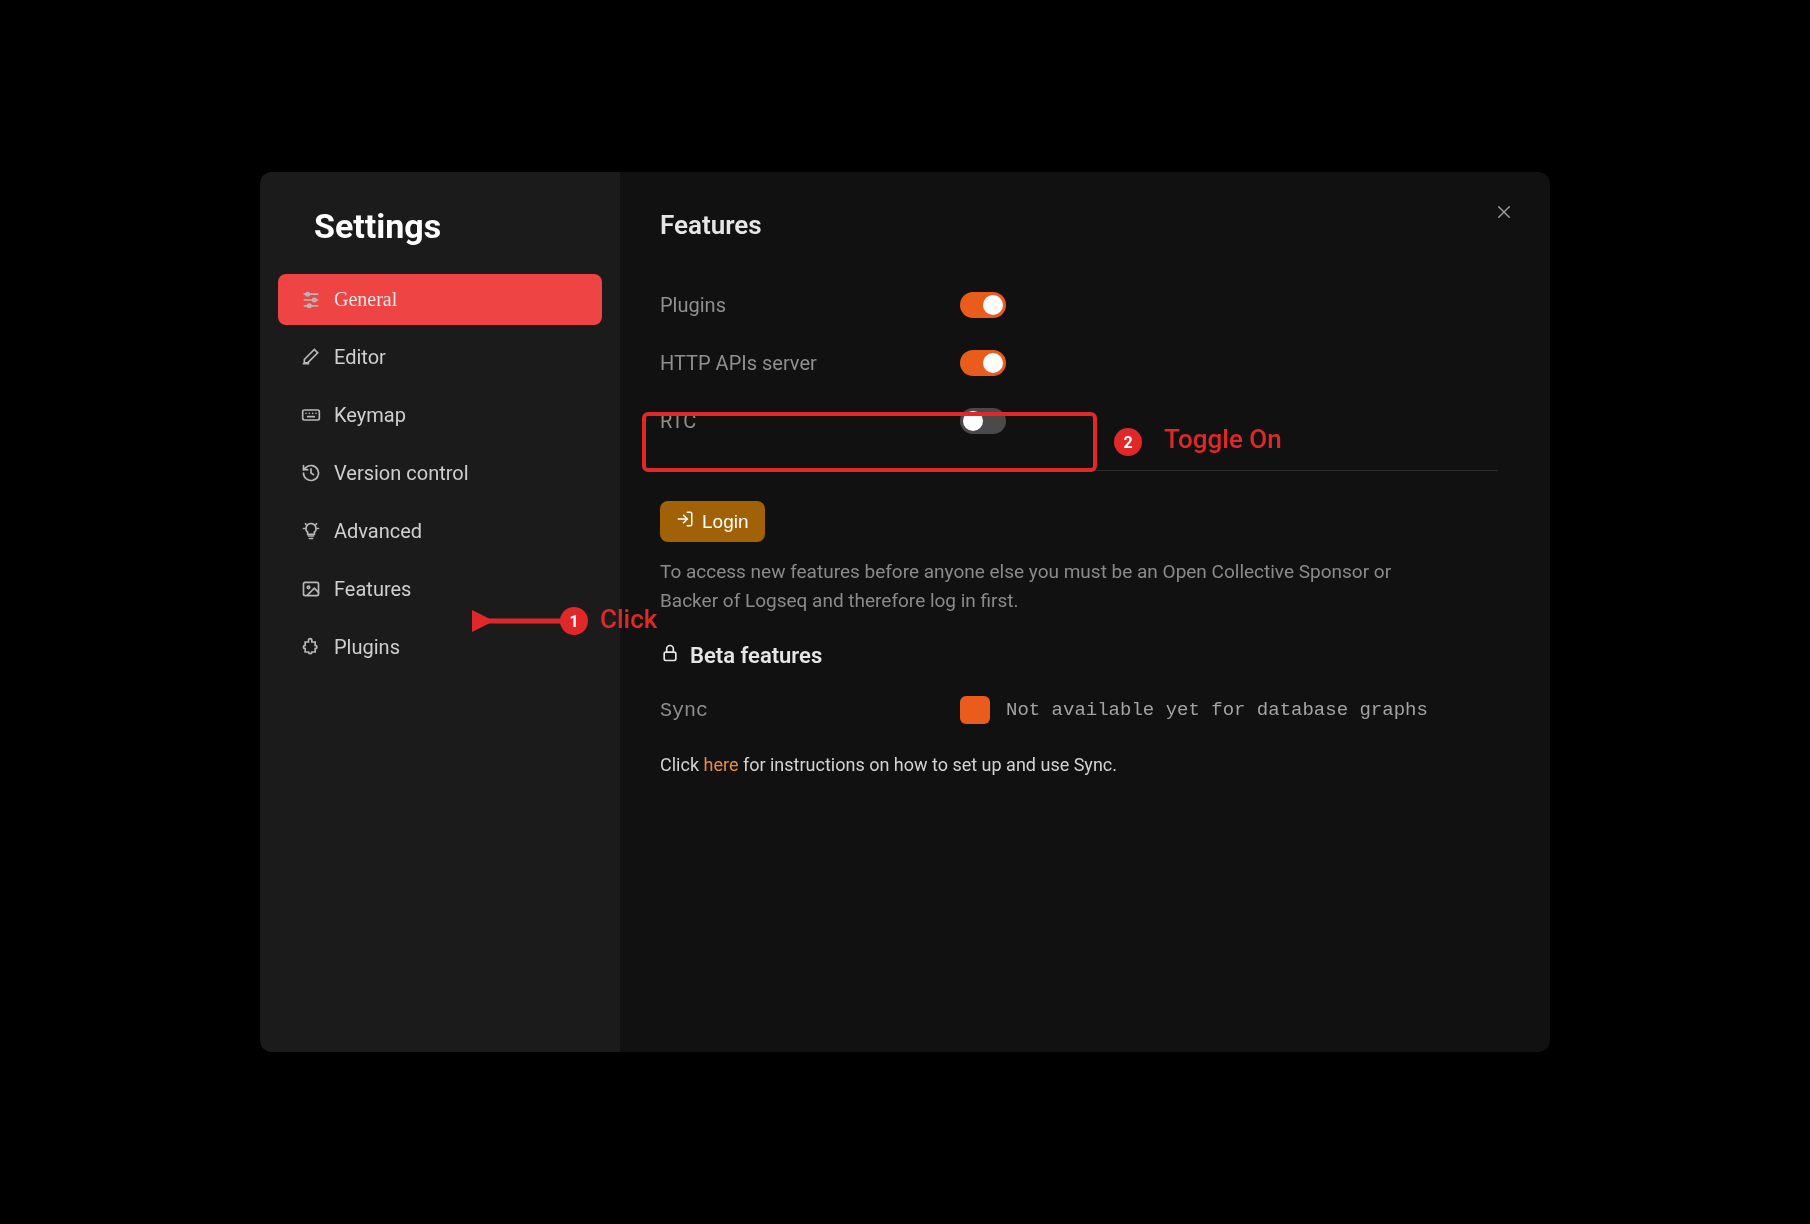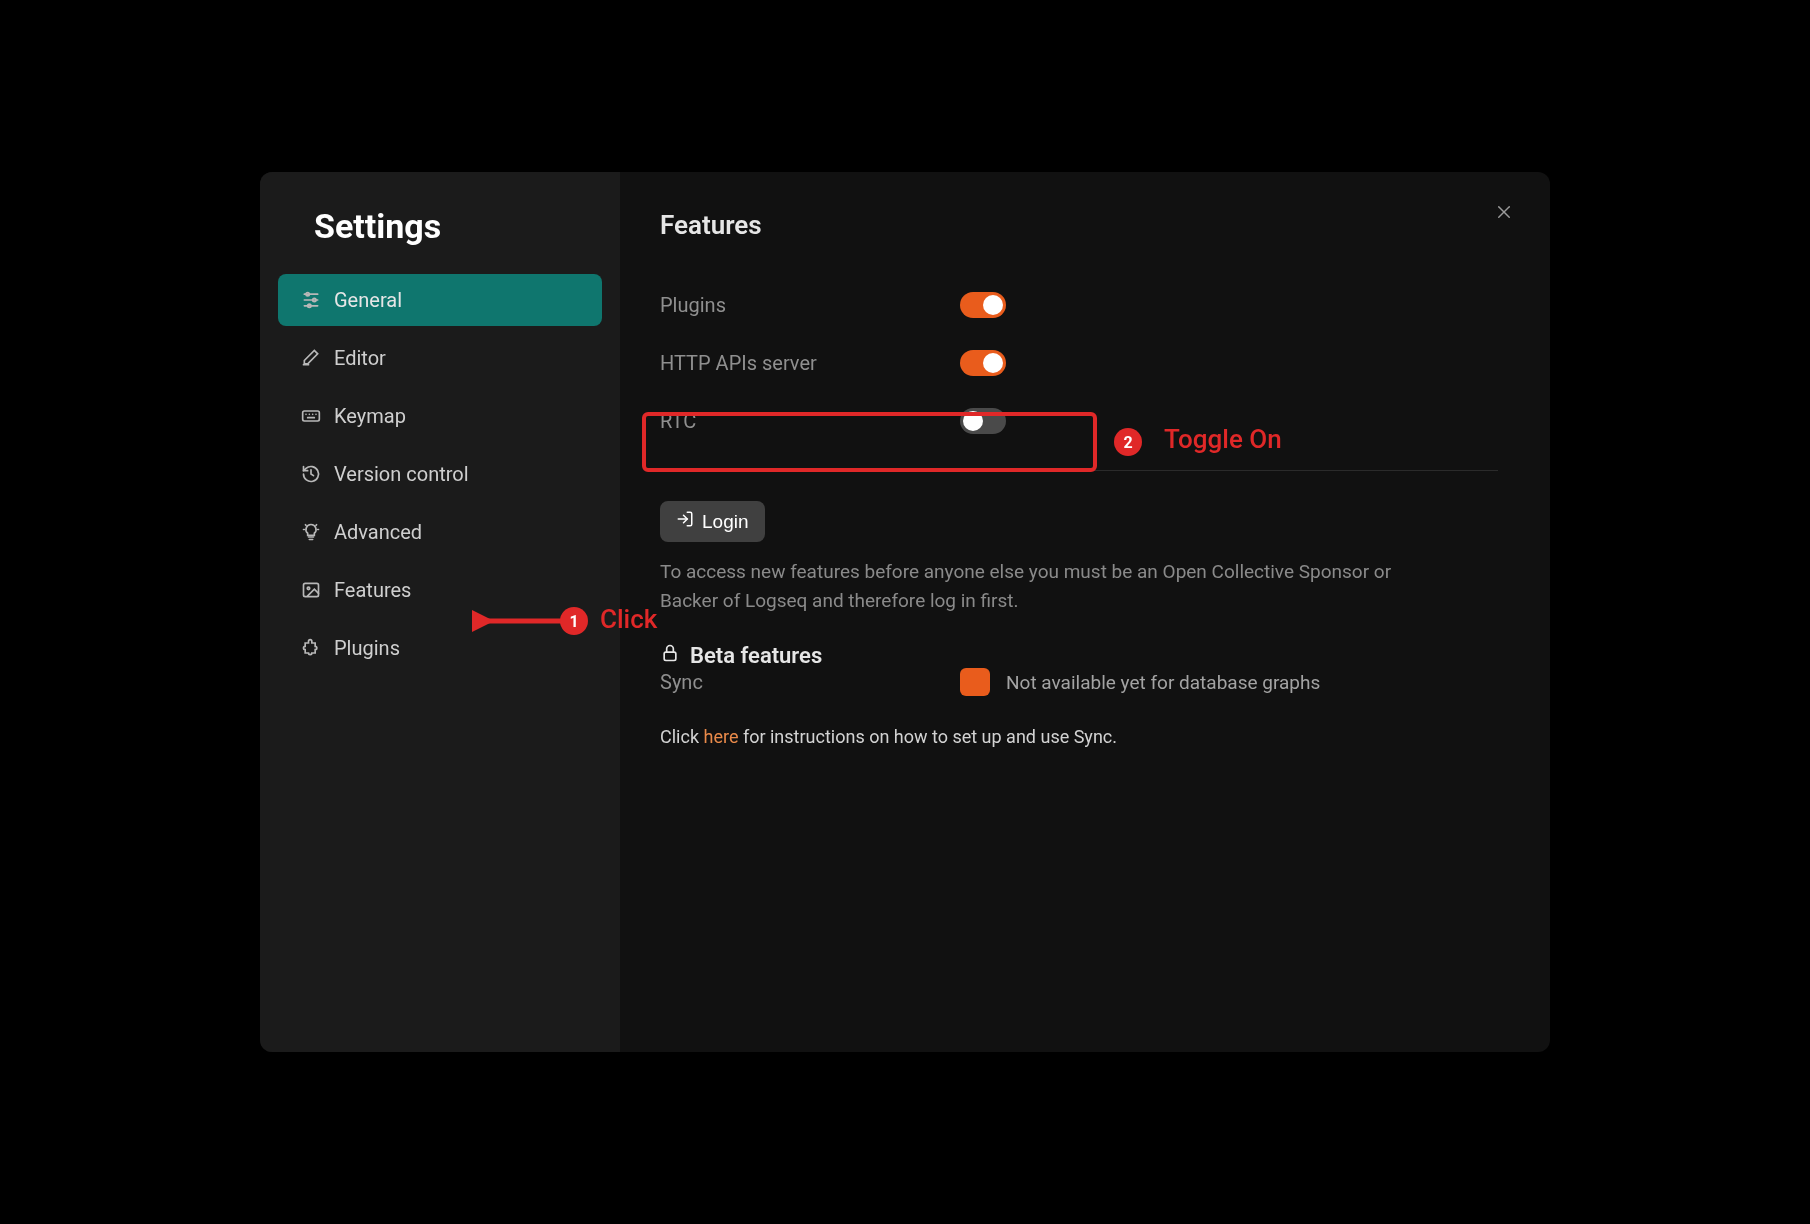"General" .nav-item.active { background: #0f766e -> #ef4444; font-family: none -> Liberation Serif, serif }
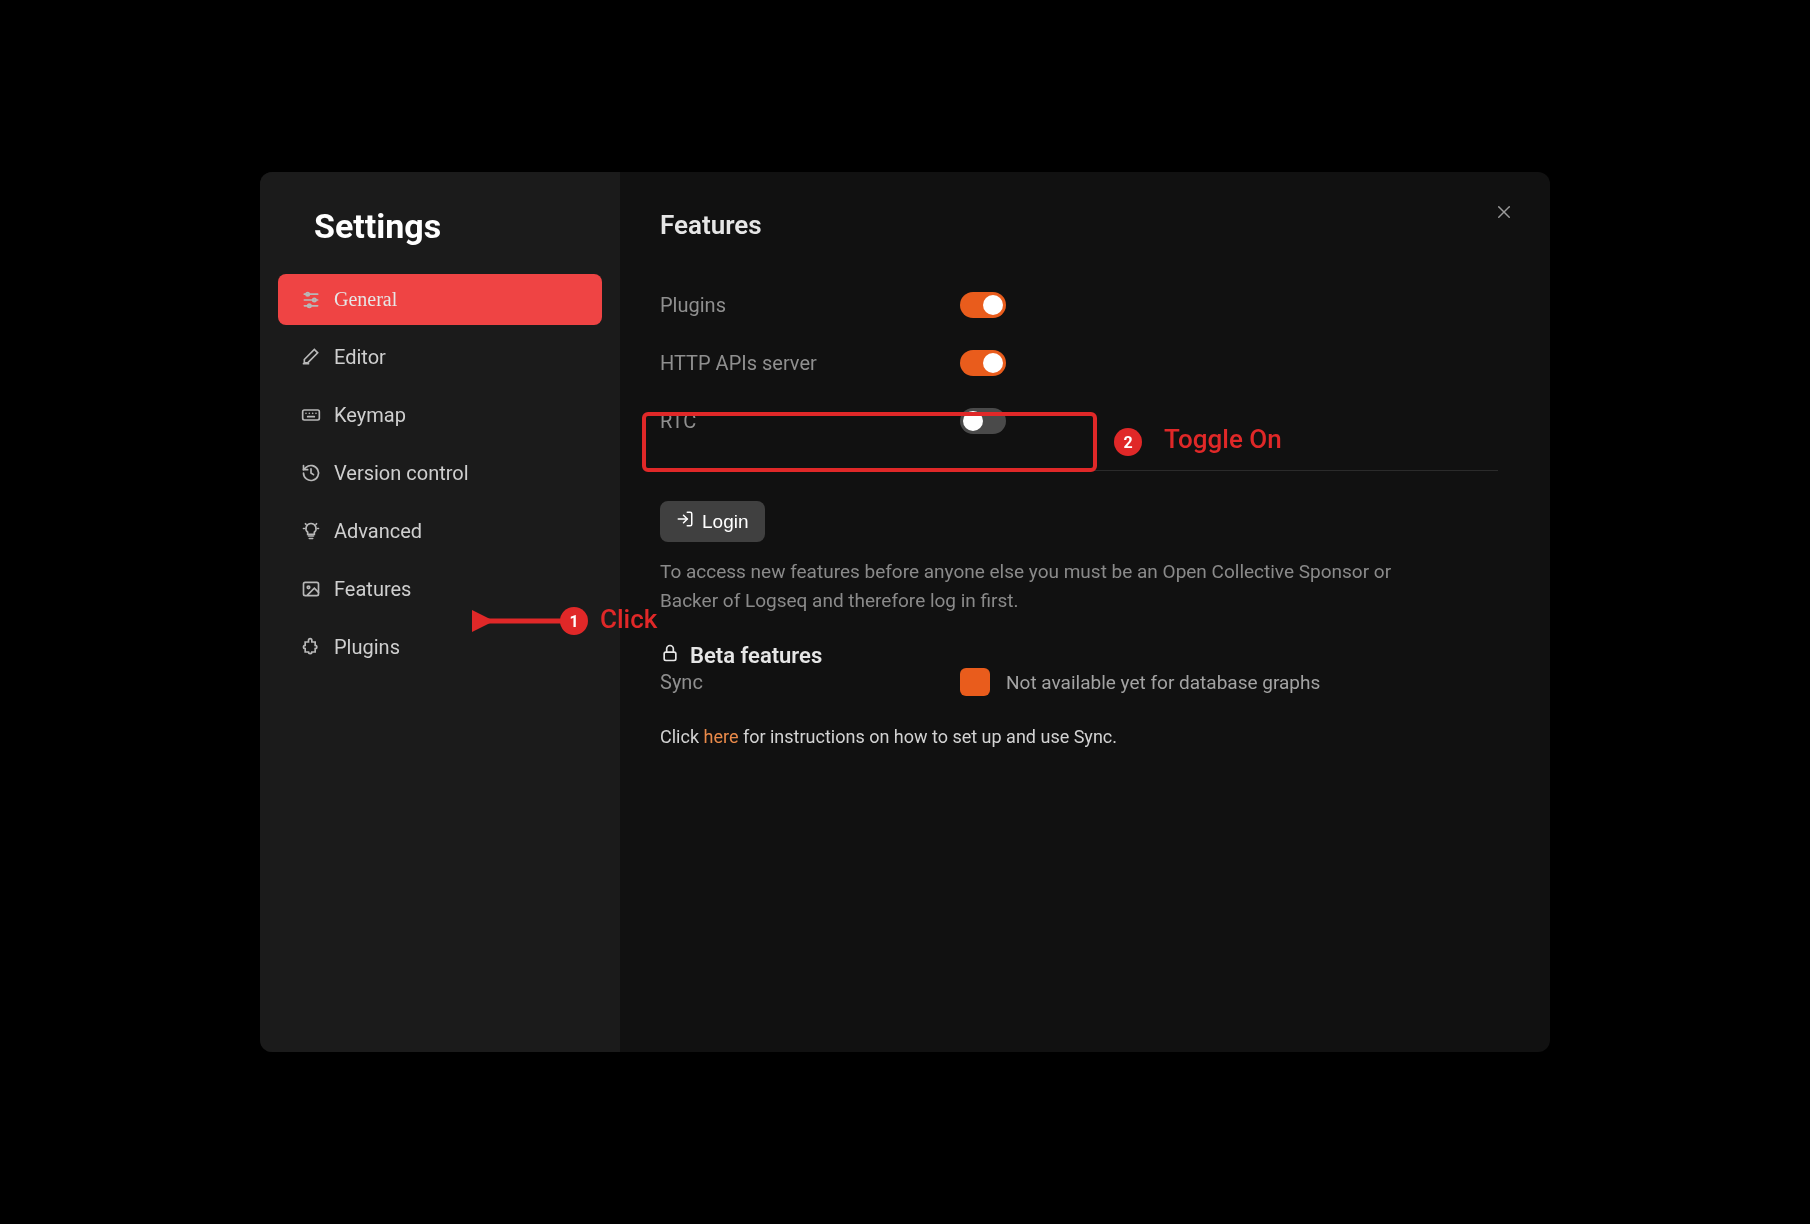"Login" .login-btn { background: #404040 -> #a16207 }
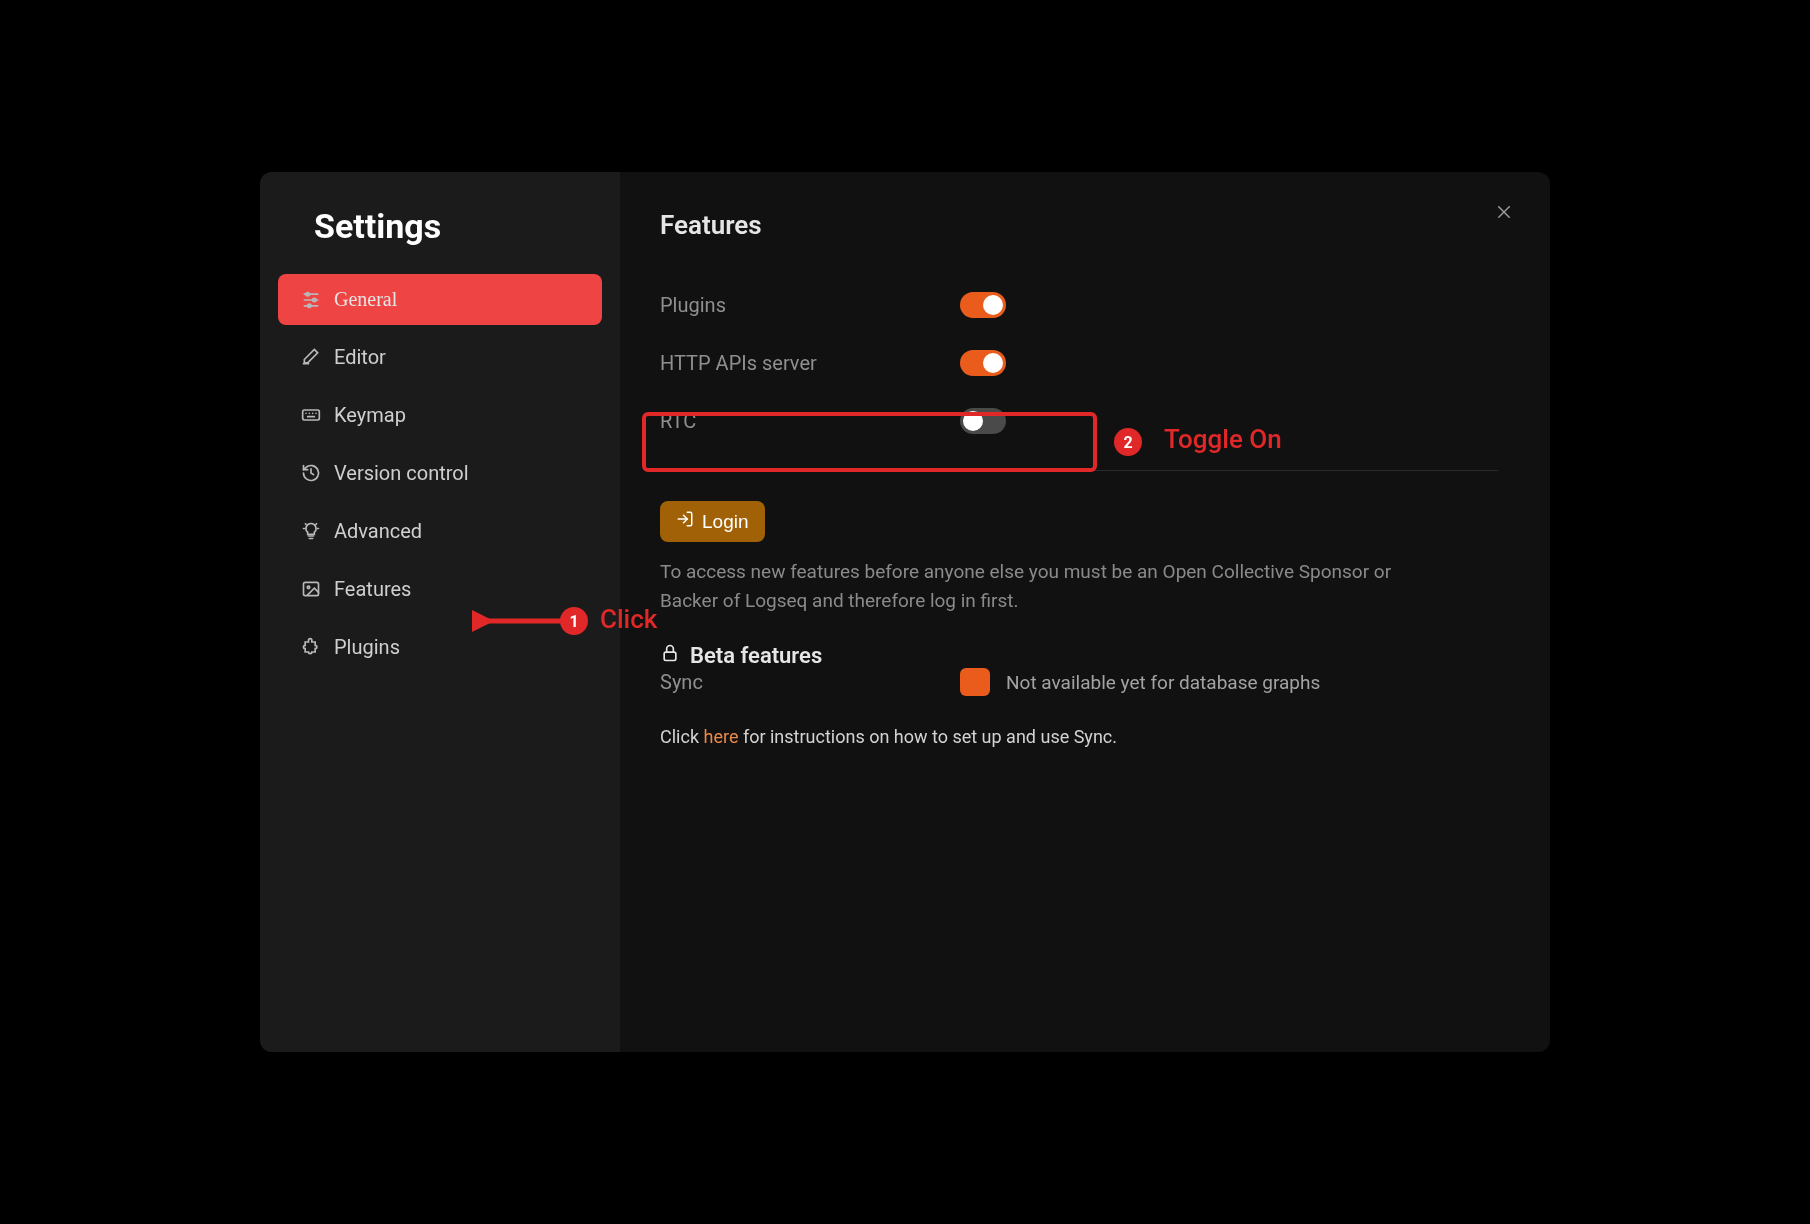"Sync" .sync-row { font-family: none -> Liberation Mono, monospace; margin-top: none -> 28px }
